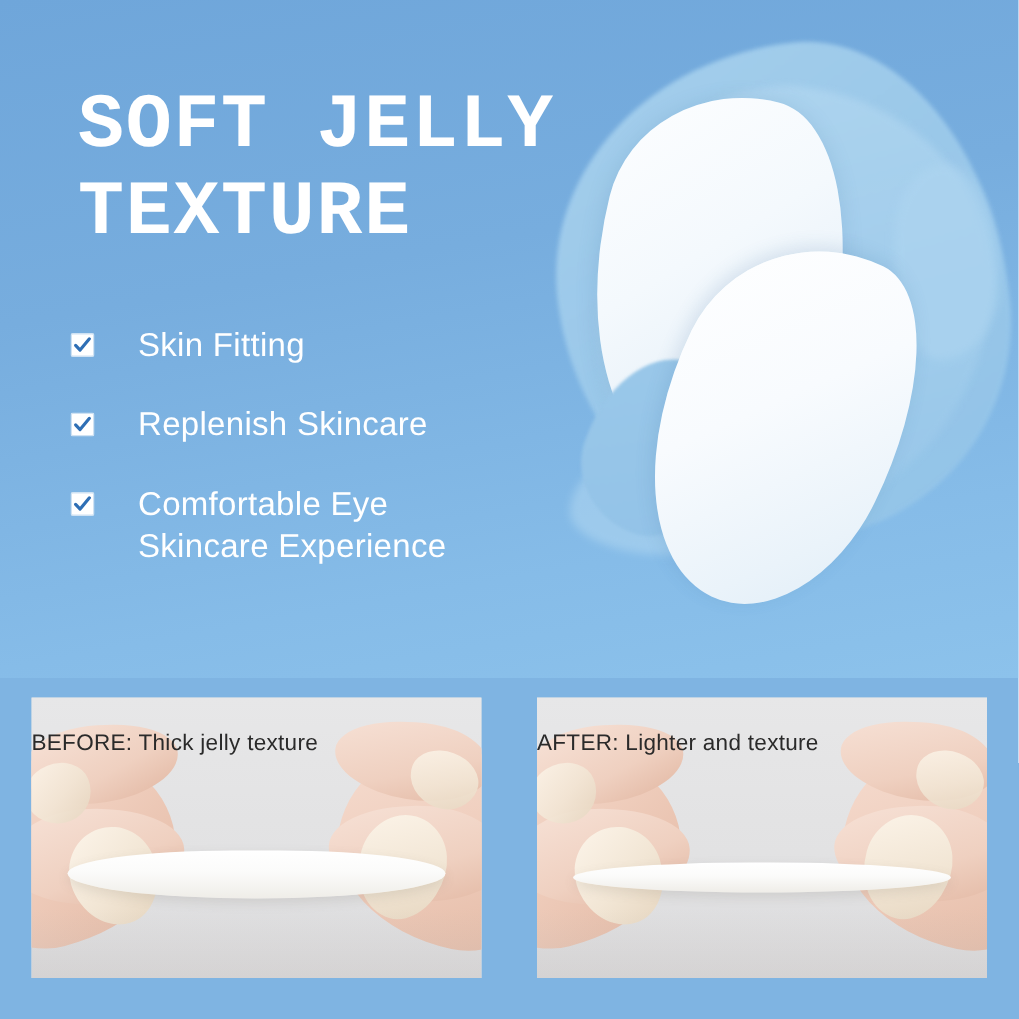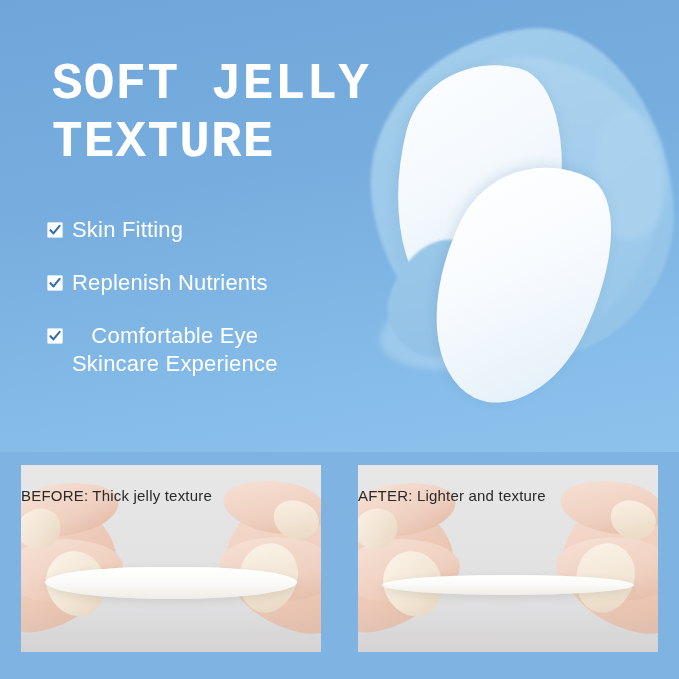"Skin Fitting" .feature { gap: none -> 20px }
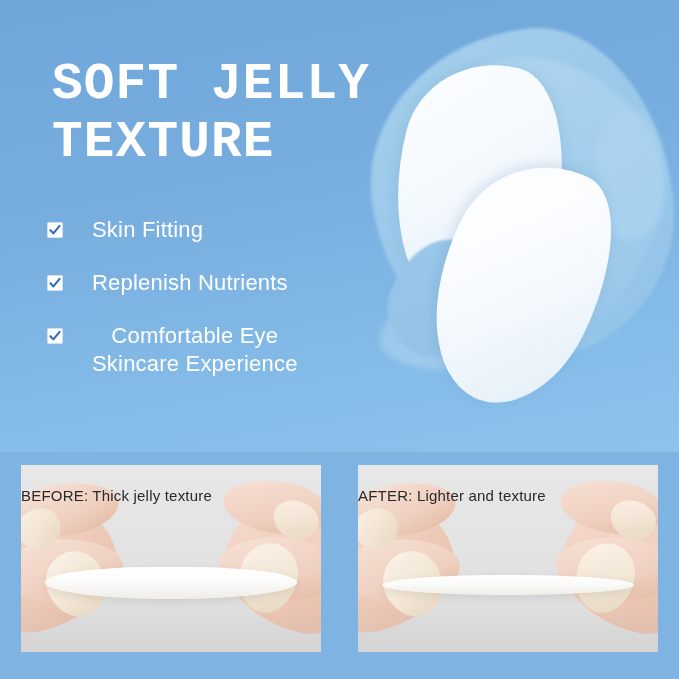"Replenish Nutrients" span.feature-label { text: Nutrients -> Skincare }
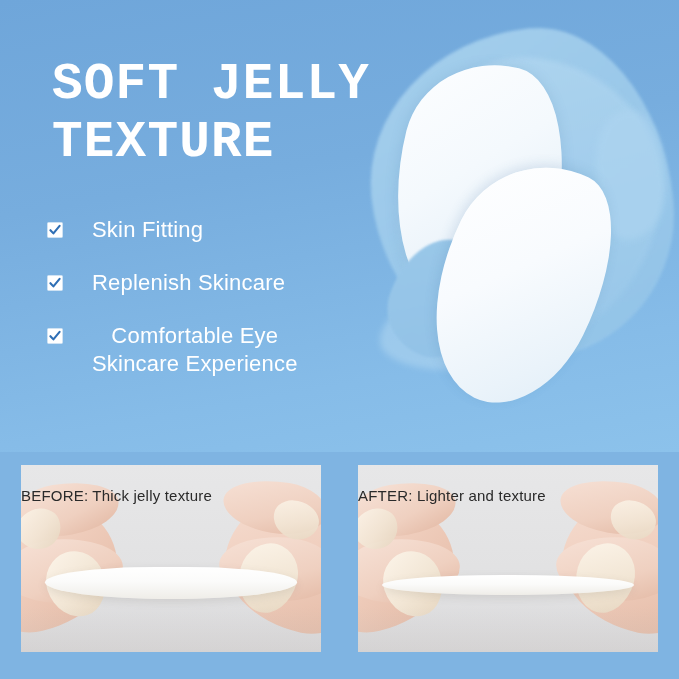"Comfortable Eye" .feature:last-child { text-align: center -> none }
